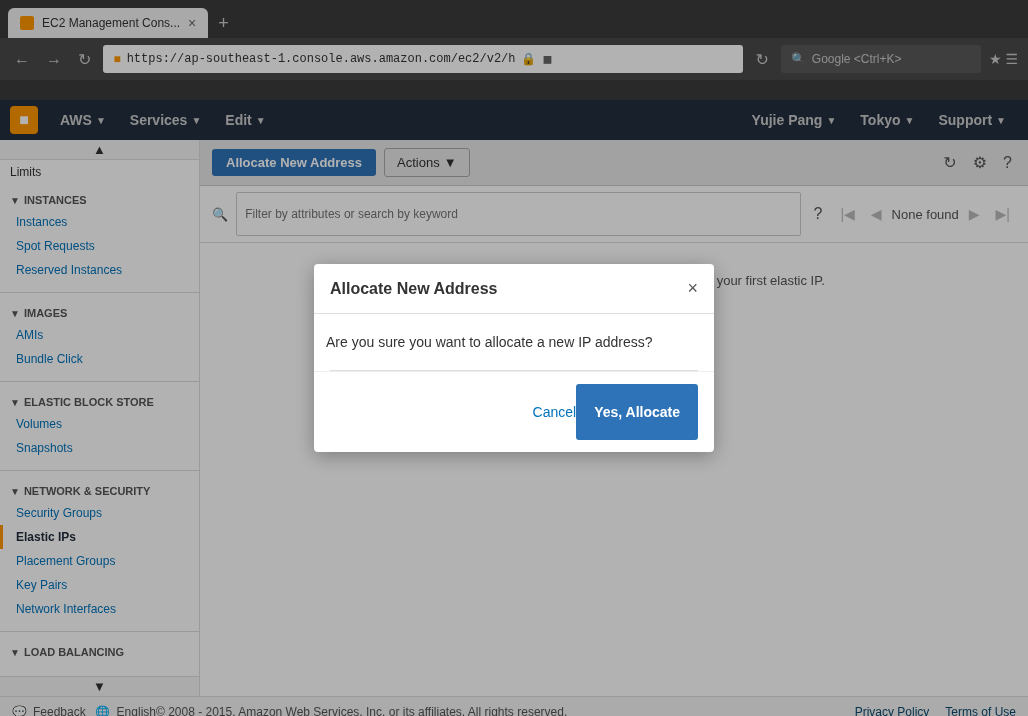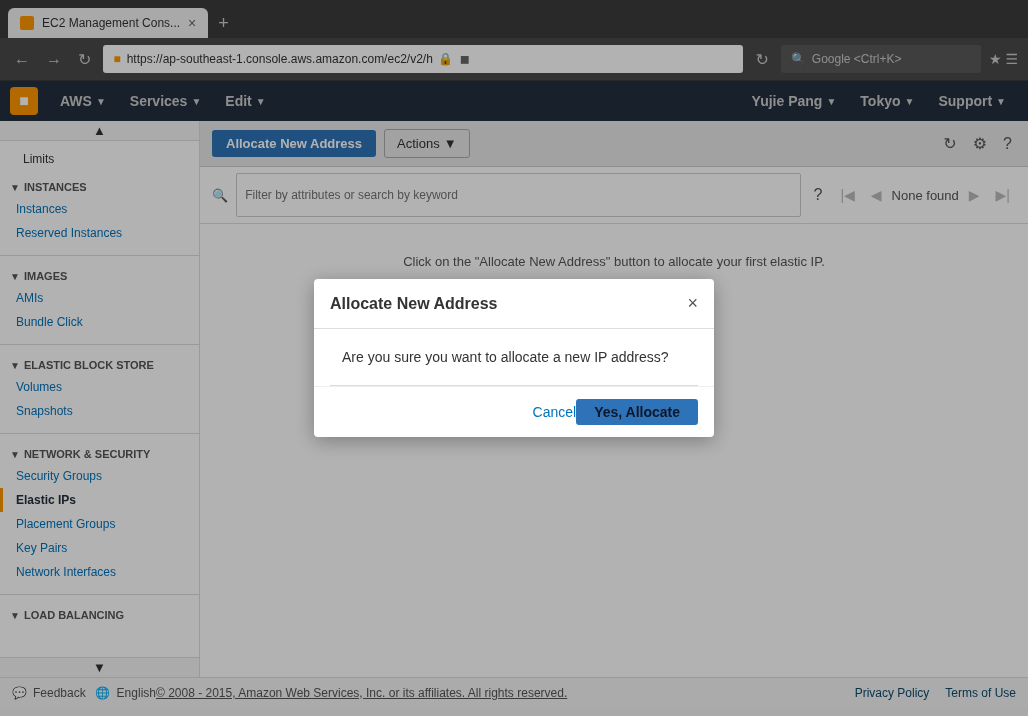"EC2 Management Cons..." .browser-chrome { height: 81px -> 100px }
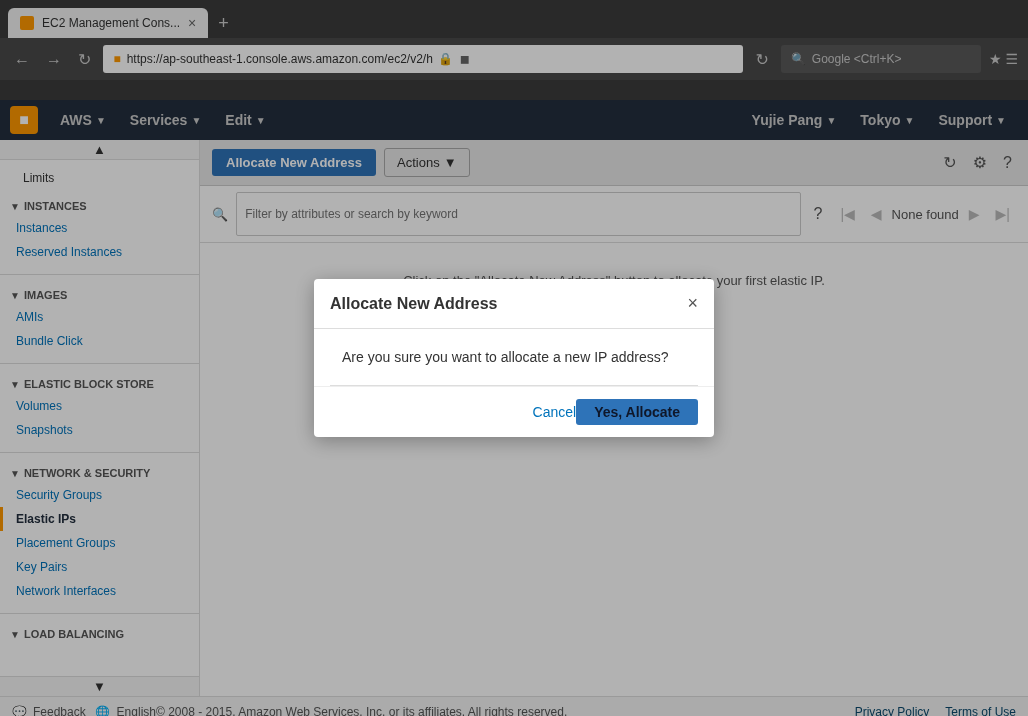"https://ap-southeast-1.console.aws.amazo" span { font-family: none -> Liberation Mono, monospace }
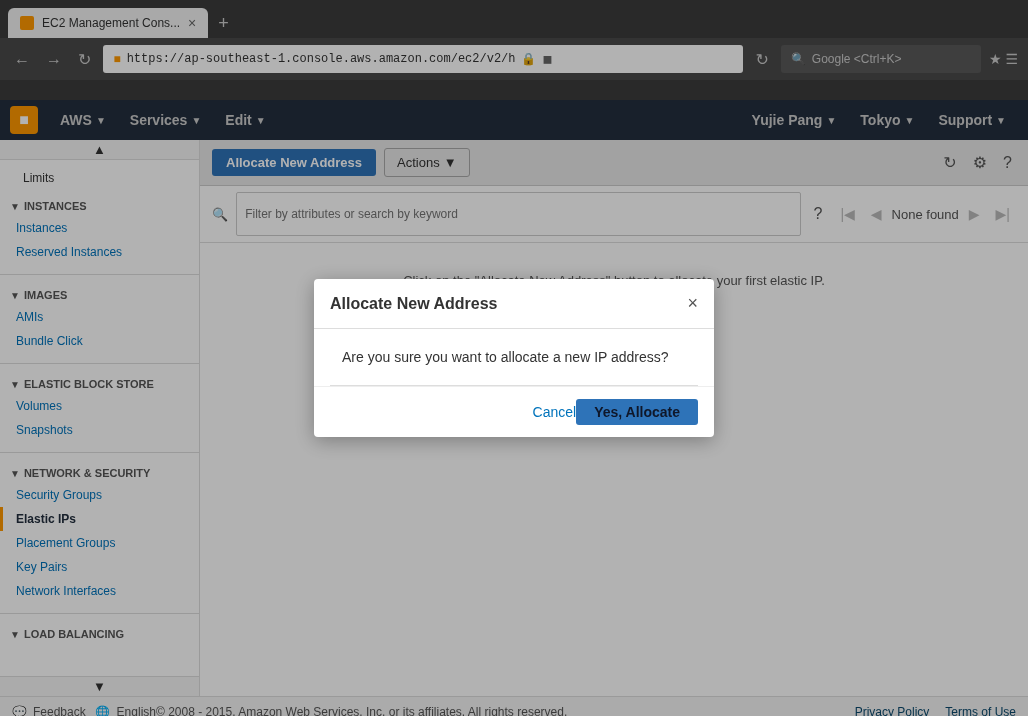"Limits" .sidebar-item.top { margin-top: 6px -> none; padding: 5px 23px -> 5px 10px }
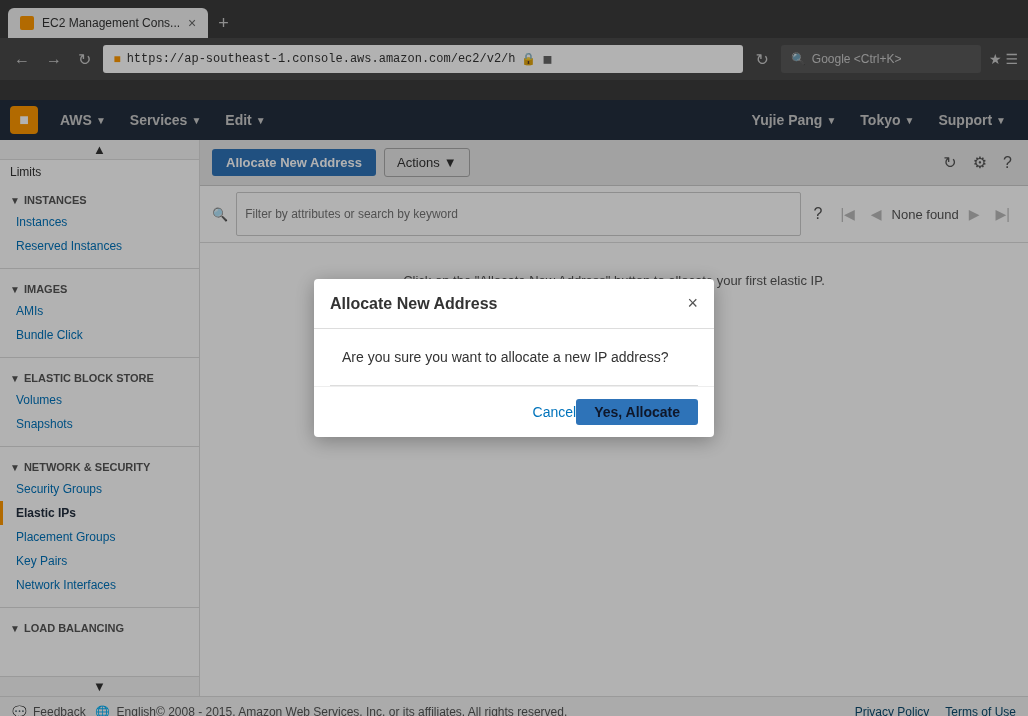"Spot Requests" a.sidebar-item { html: none -> <a> <span>Spot Requests</span> </a> }
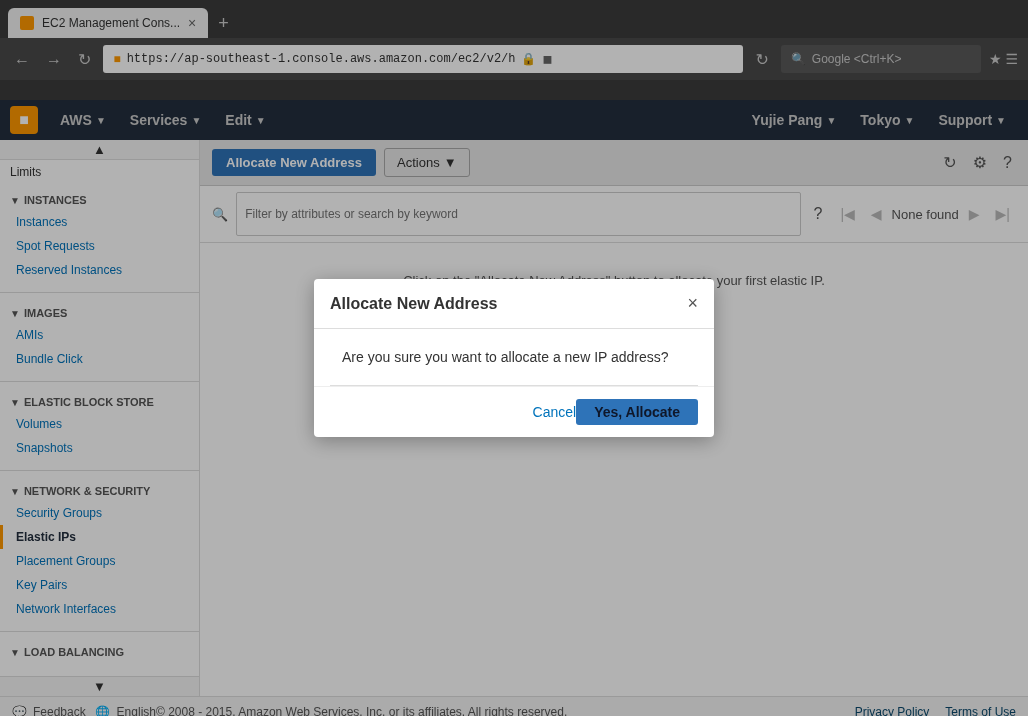"Are you sure you want" .modal-body { padding: 20px 28px -> 20px 12px }
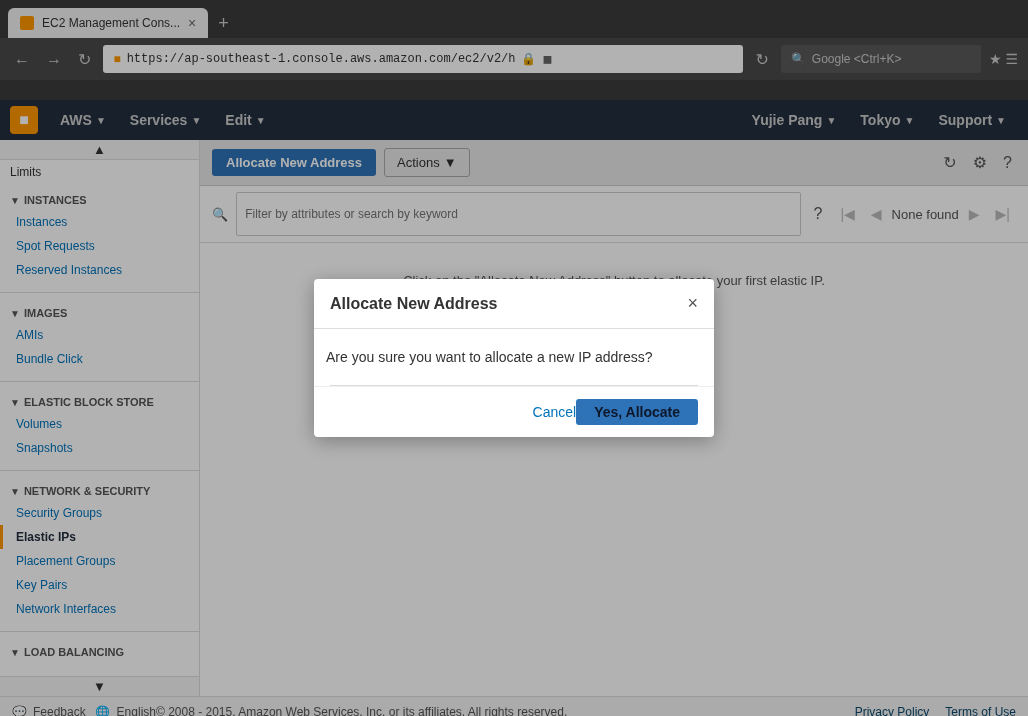"Yes, Allocate" .btn-yes { color: #0f172a -> #ffffff; padding: 5px 18px -> 20px 18px }
